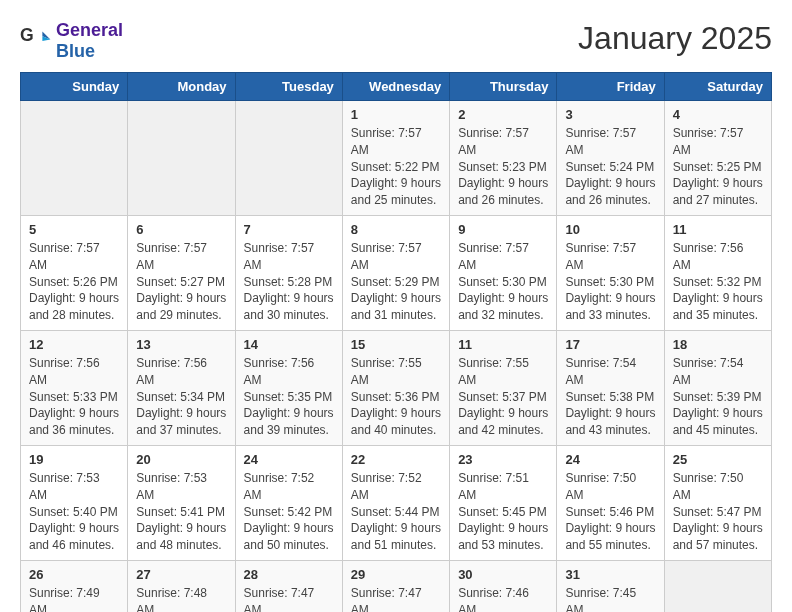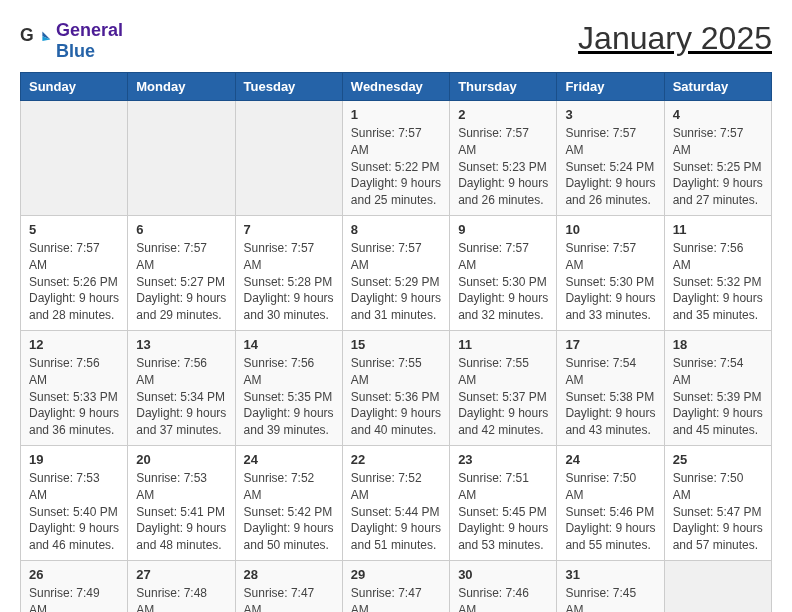"January 2025" .title-block { text-decoration: underline -> none }
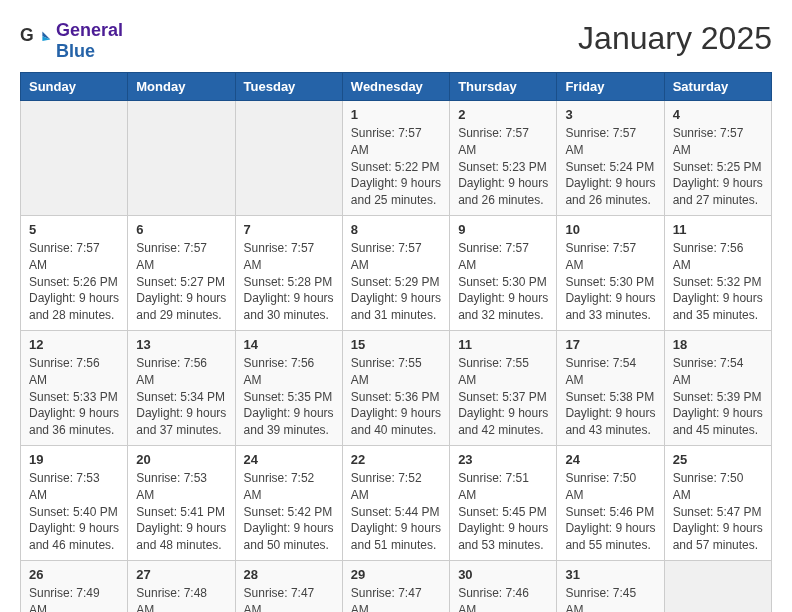"Sunday" .calendar th { text-align: left -> right }
